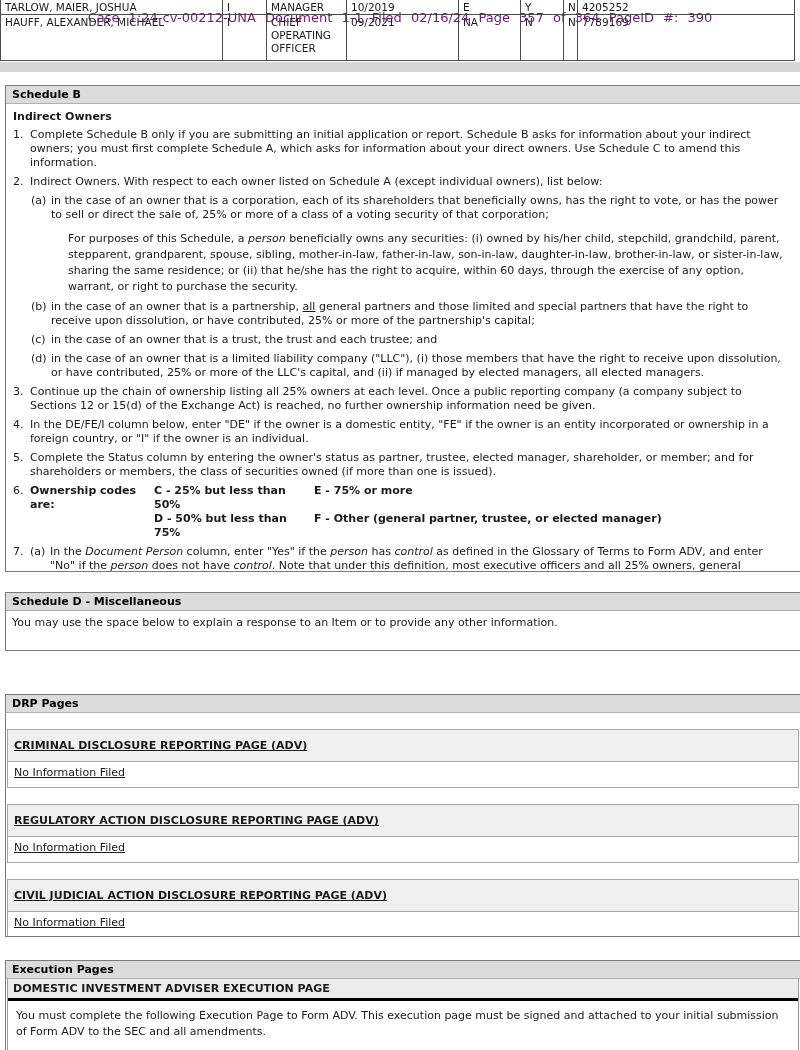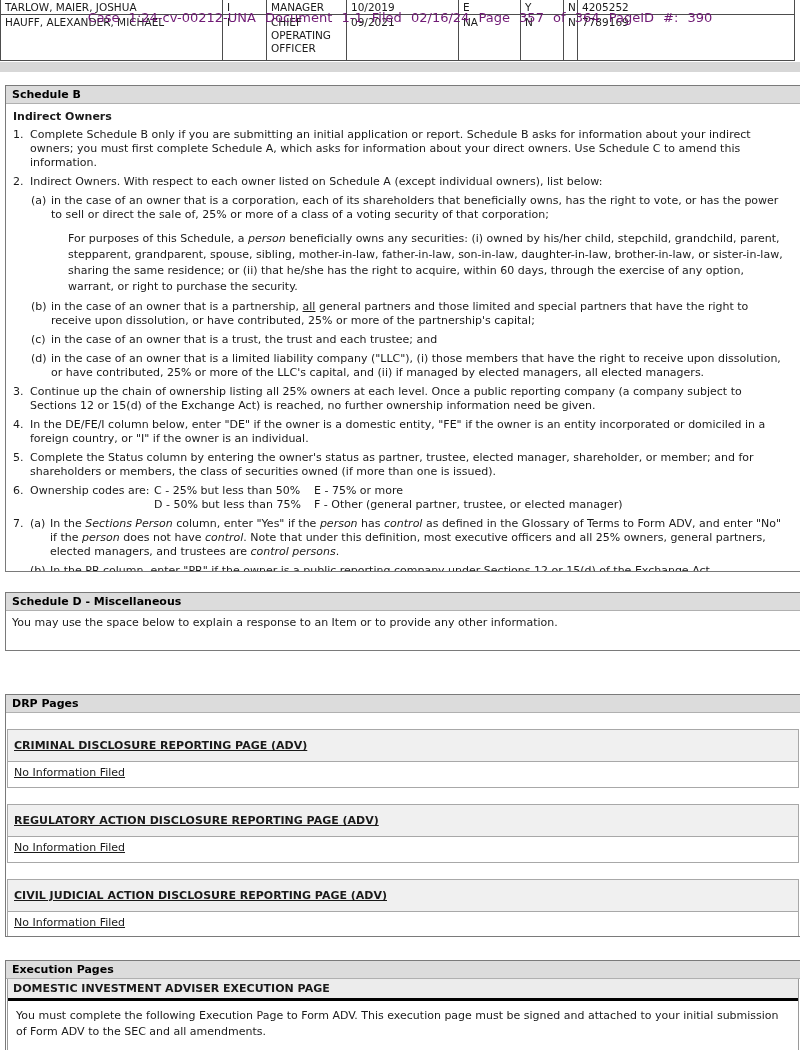"In the DE/FE/I column below," span.t { text: domiciled -> ownership }
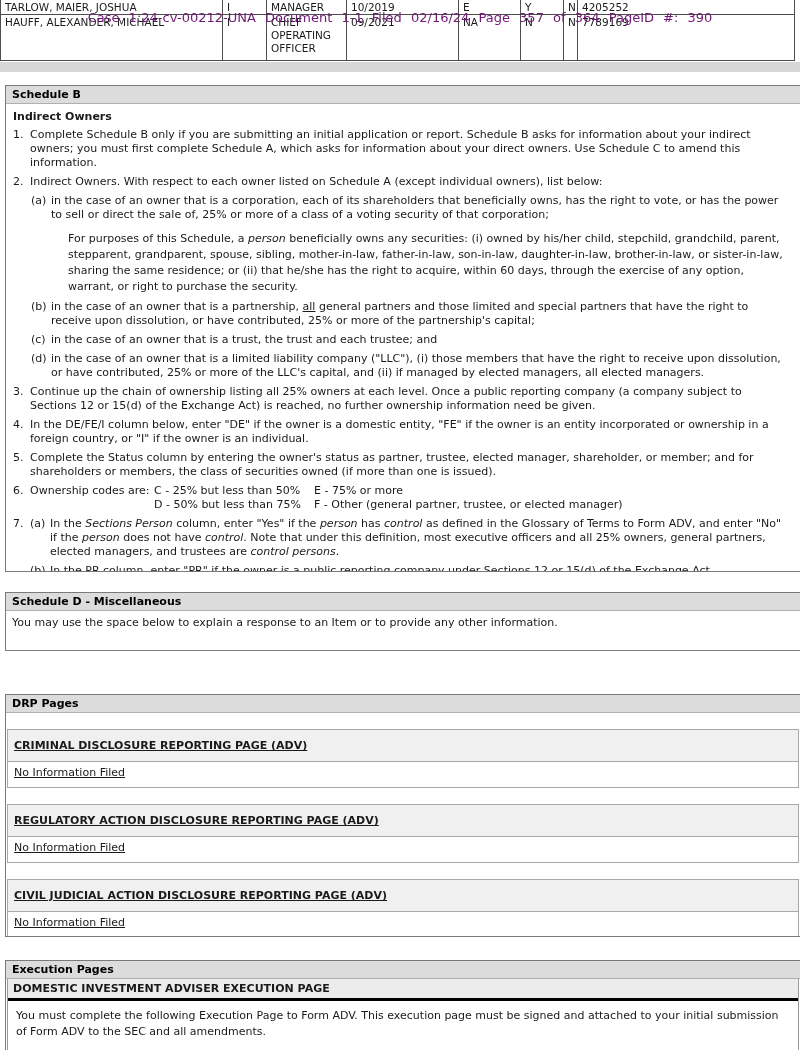"Ownership codes are:" .codes-wrap { font-weight: none -> bold }
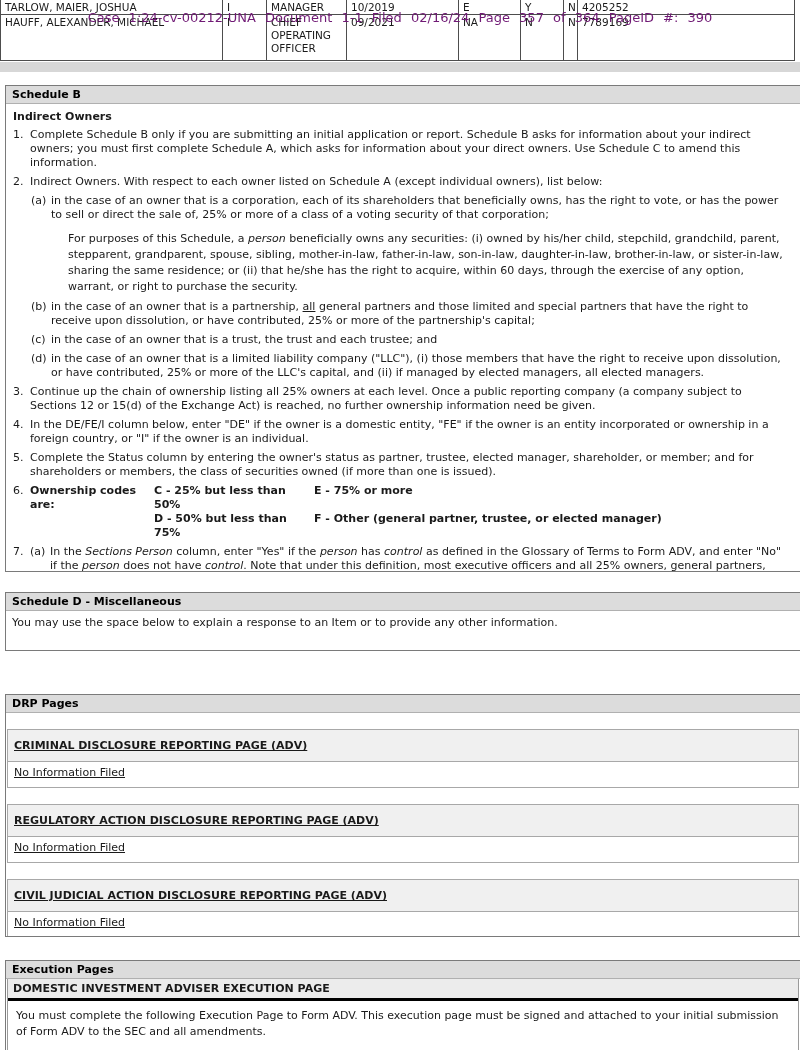"Sections Person" i { text: Sections -> Document }
